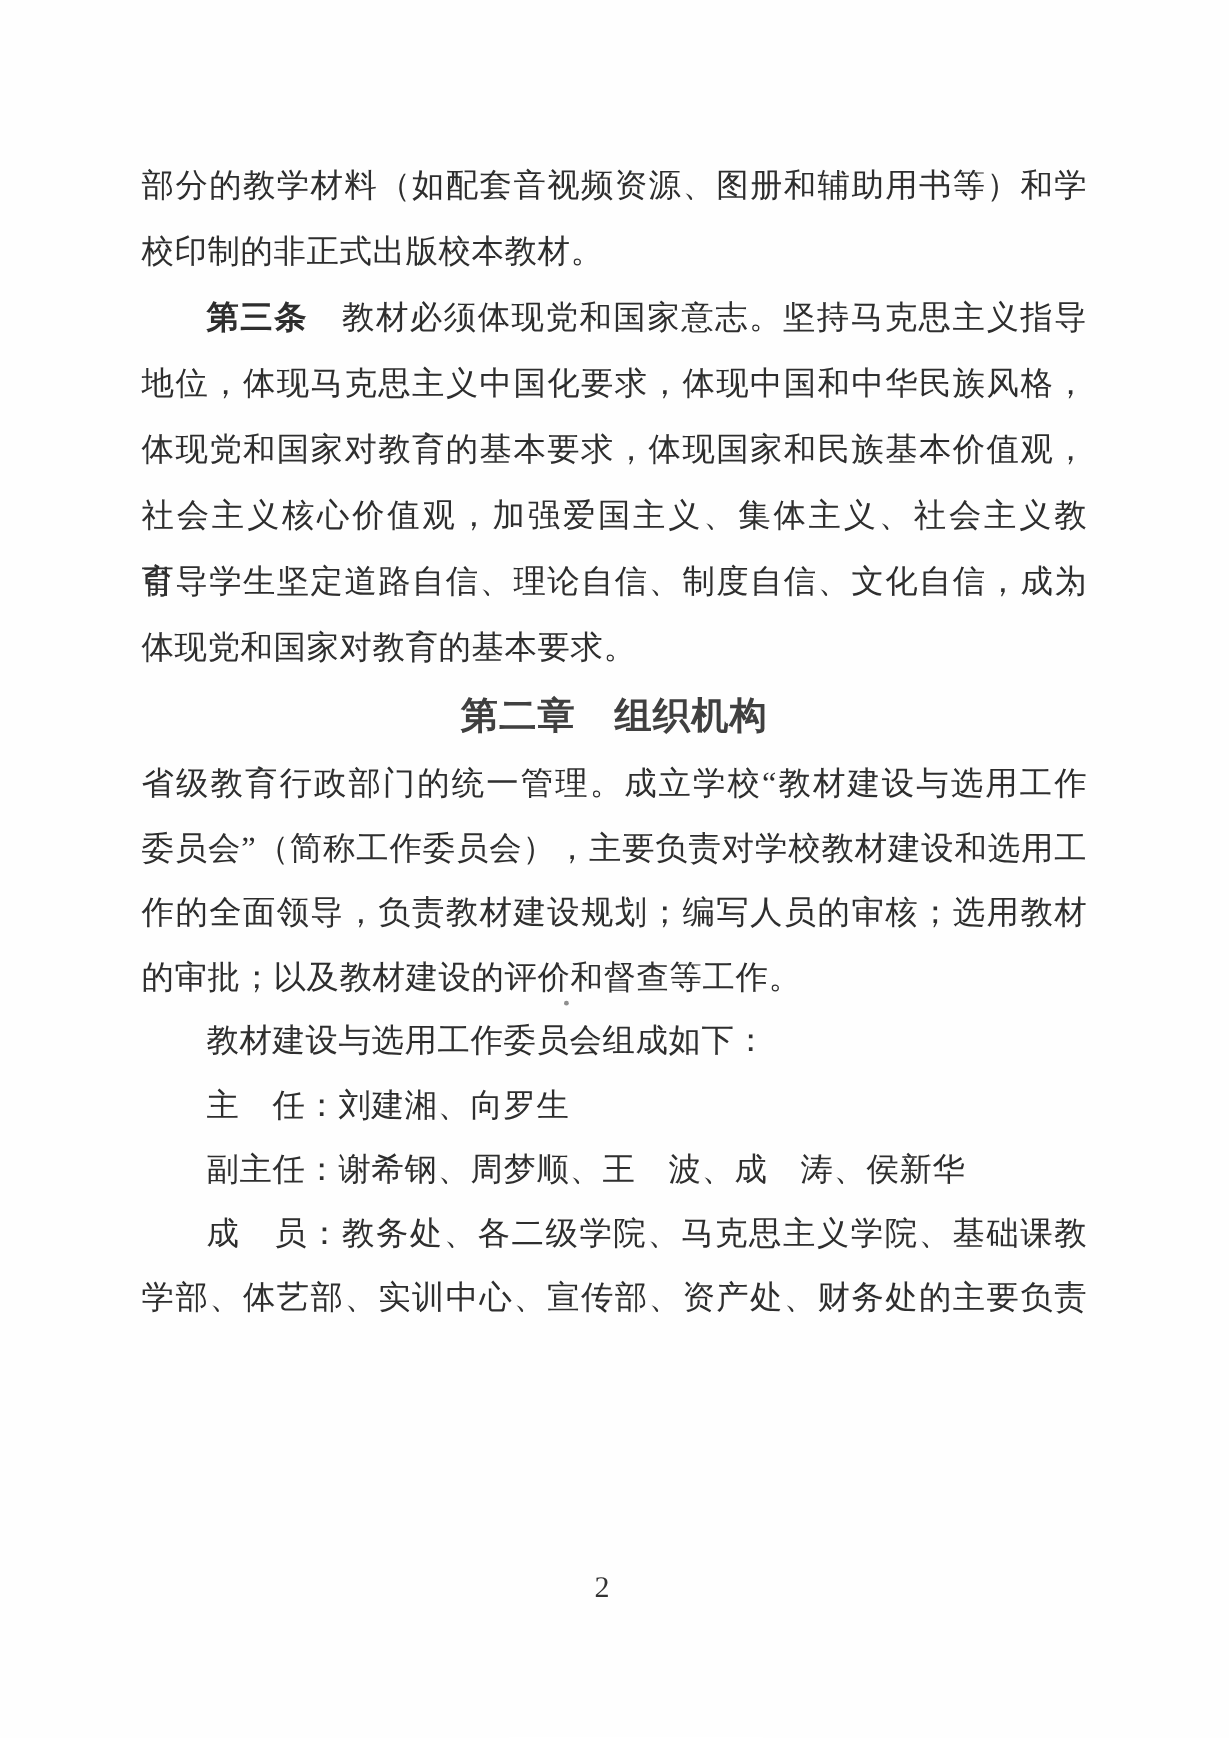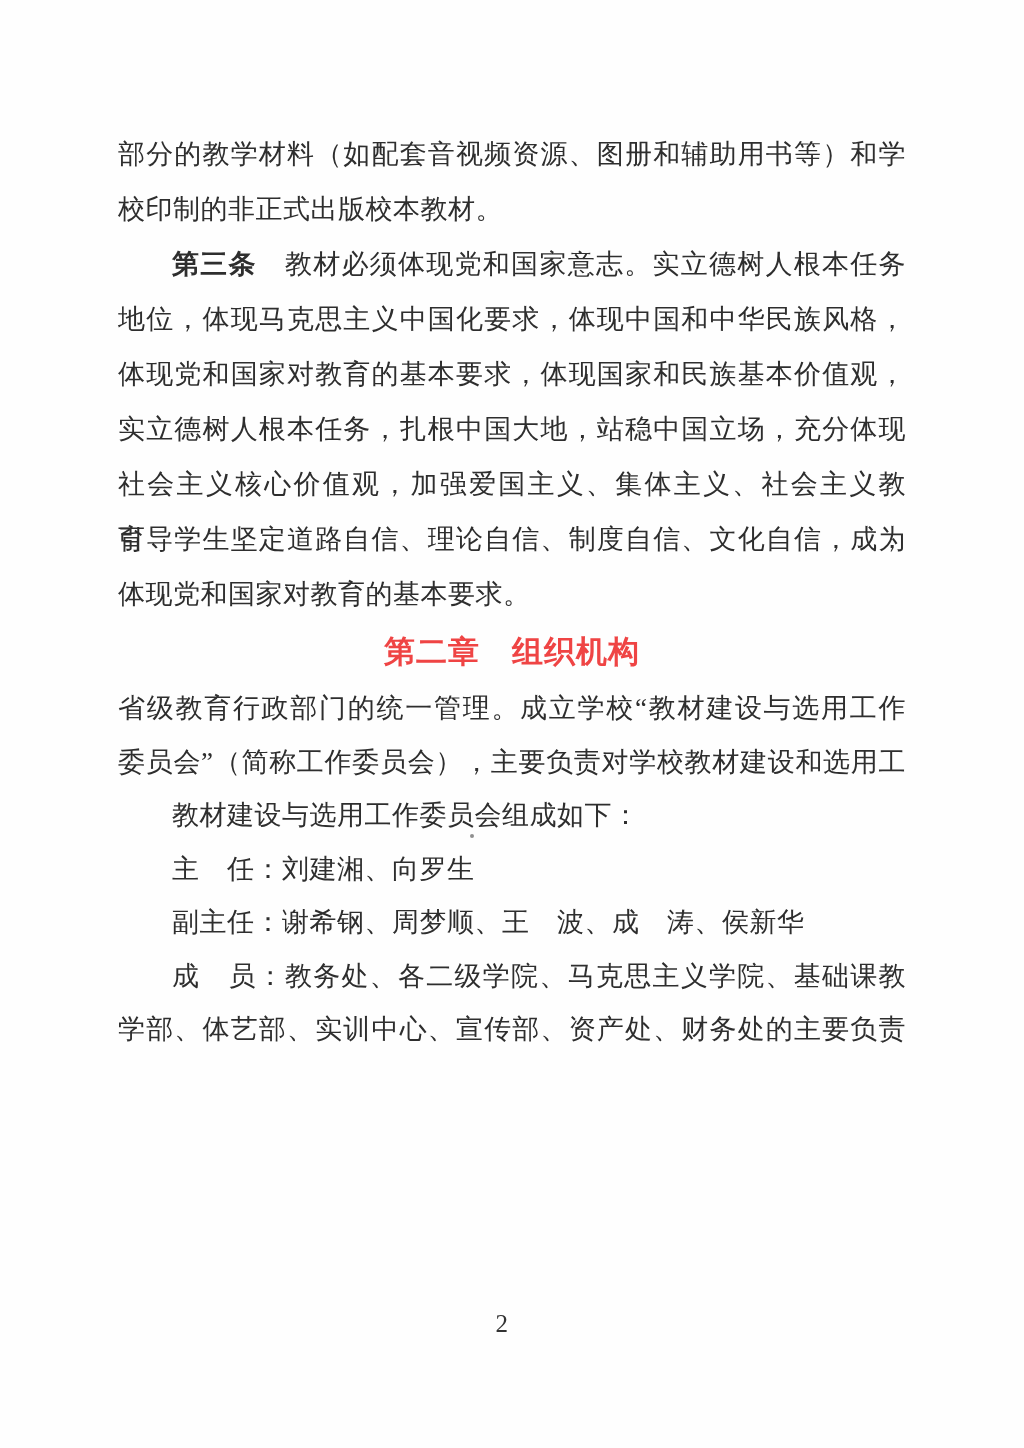"教材必须体现党和国家意志。实立德树人根本任务" span { text: 实立德树人根本任务 -> 坚持马克思主义指导 }
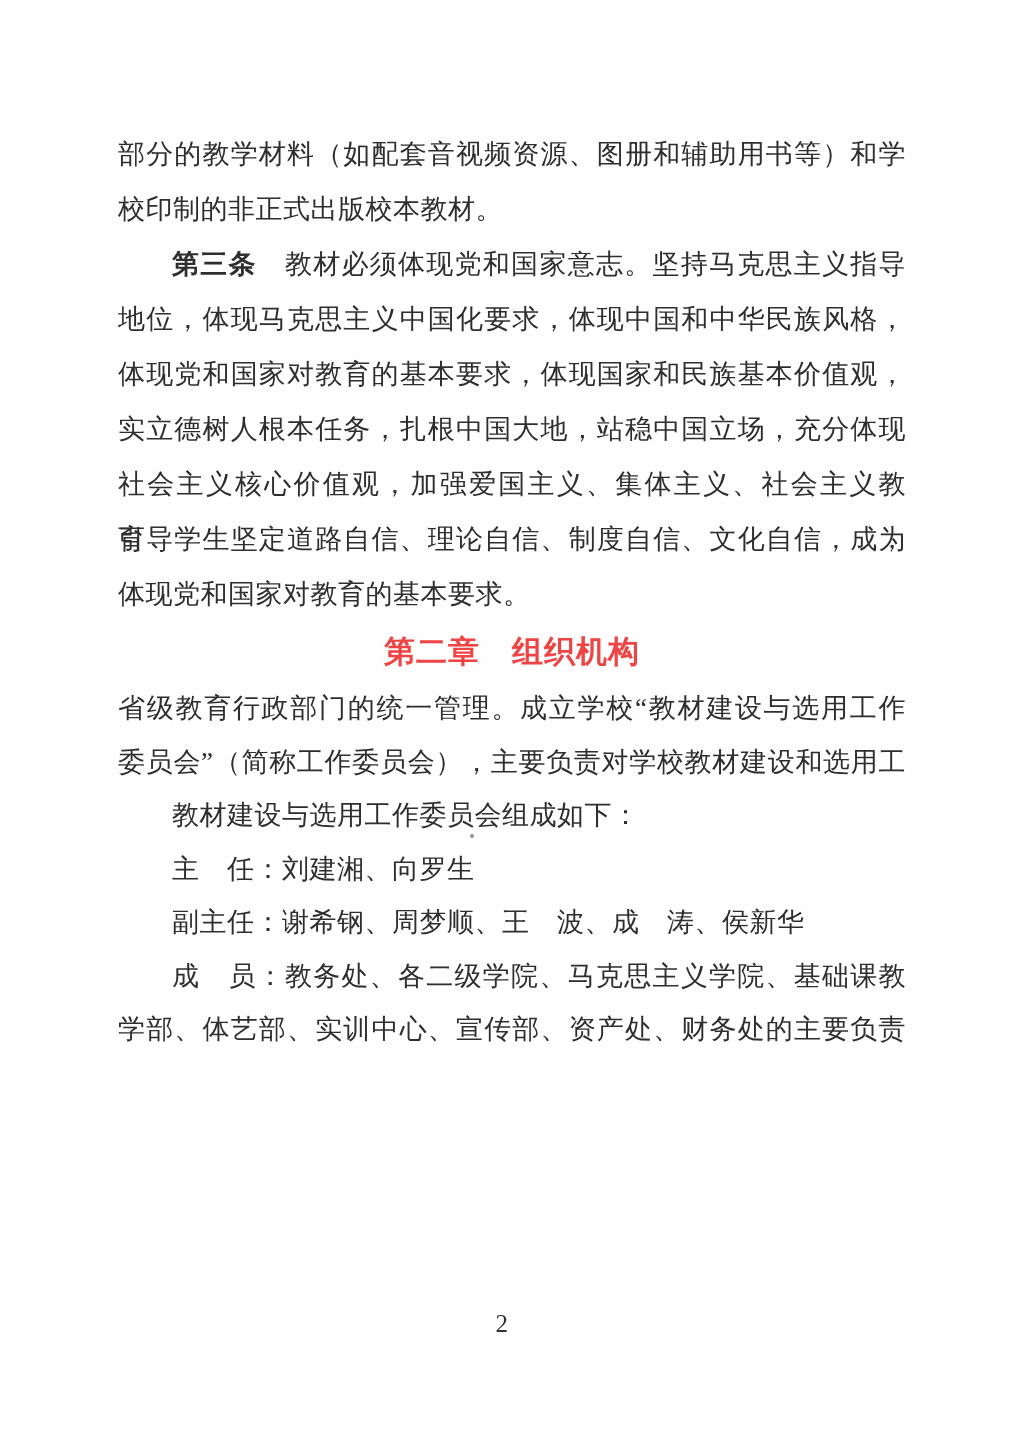"实立德树人根本任务，扎根中国大地，站稳中国立场，充分体现" p.ln { html: <p><span>实立德树人根本任务，扎根中国大地，站稳中国立场，充分体现</span></p> -> none }
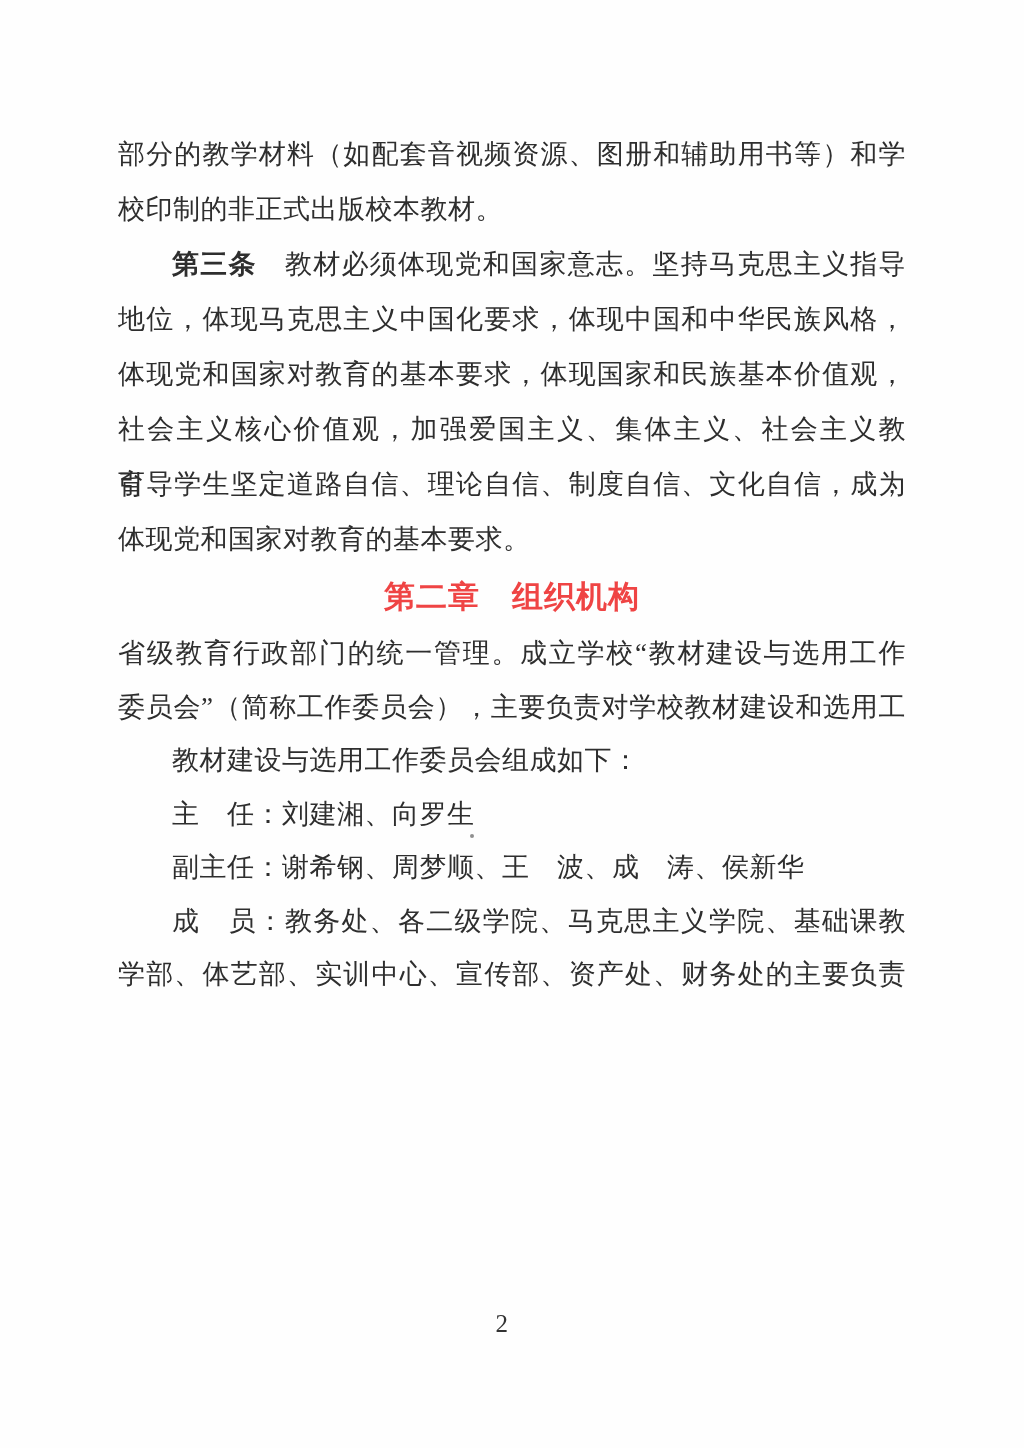"第二章 组织机构" .chapter { color: #ef4444 -> #404040 }
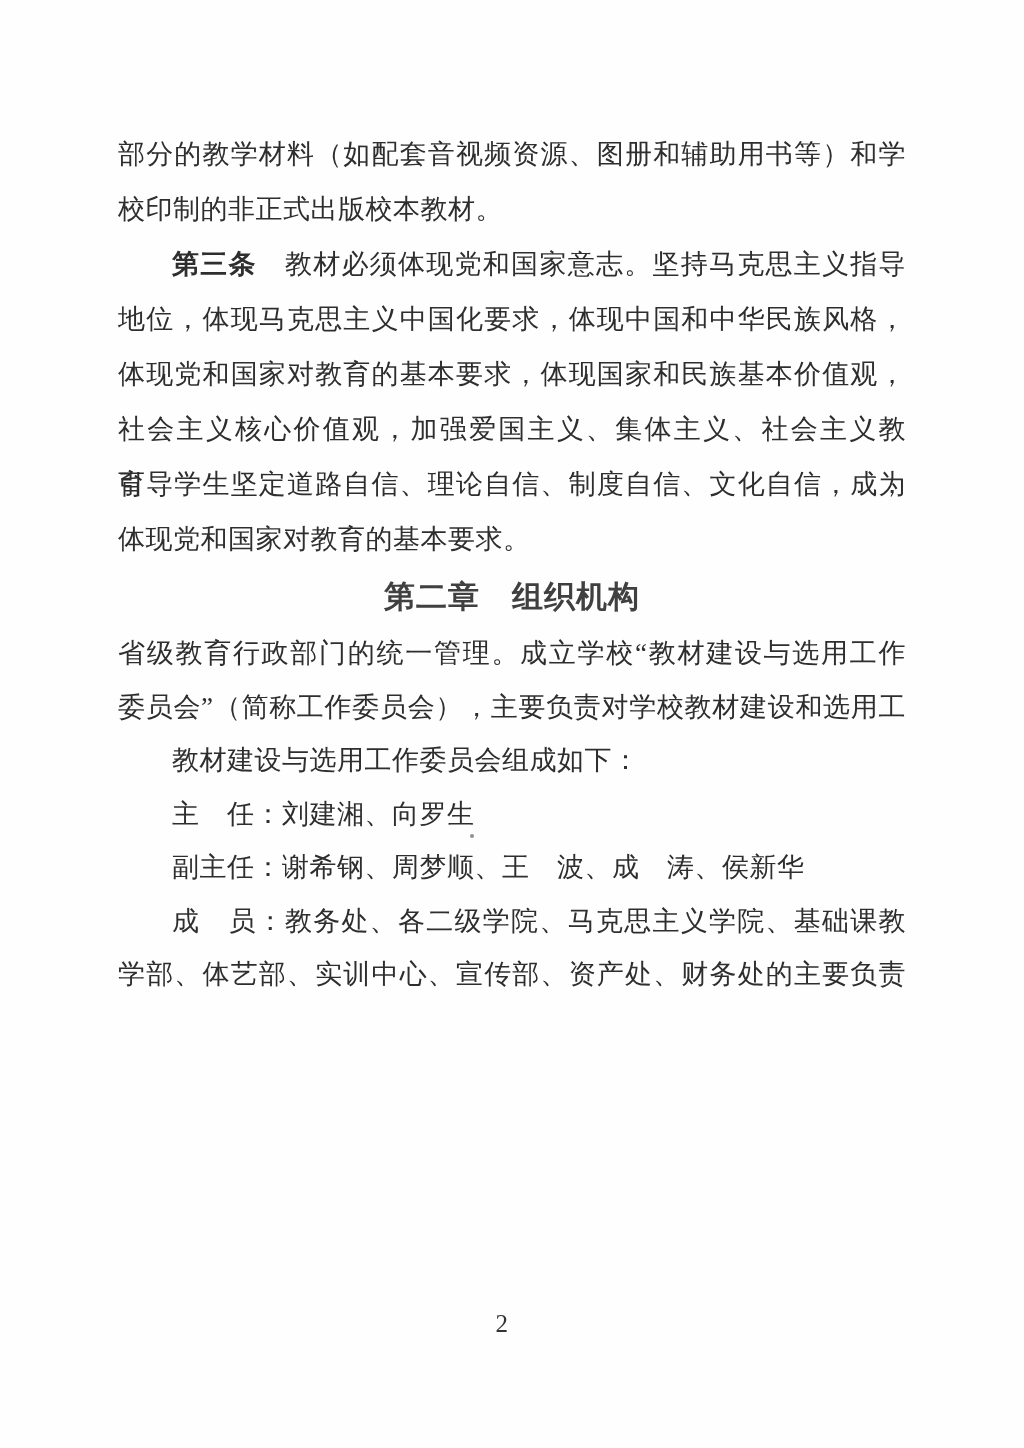"作的全面领导，负责教材建设规划；编写人员的审核；选用教材" p.ln { html: none -> <p><span>作的全面领导，负责教材建设规划；编写人员的审核；选用教材</span></p> }
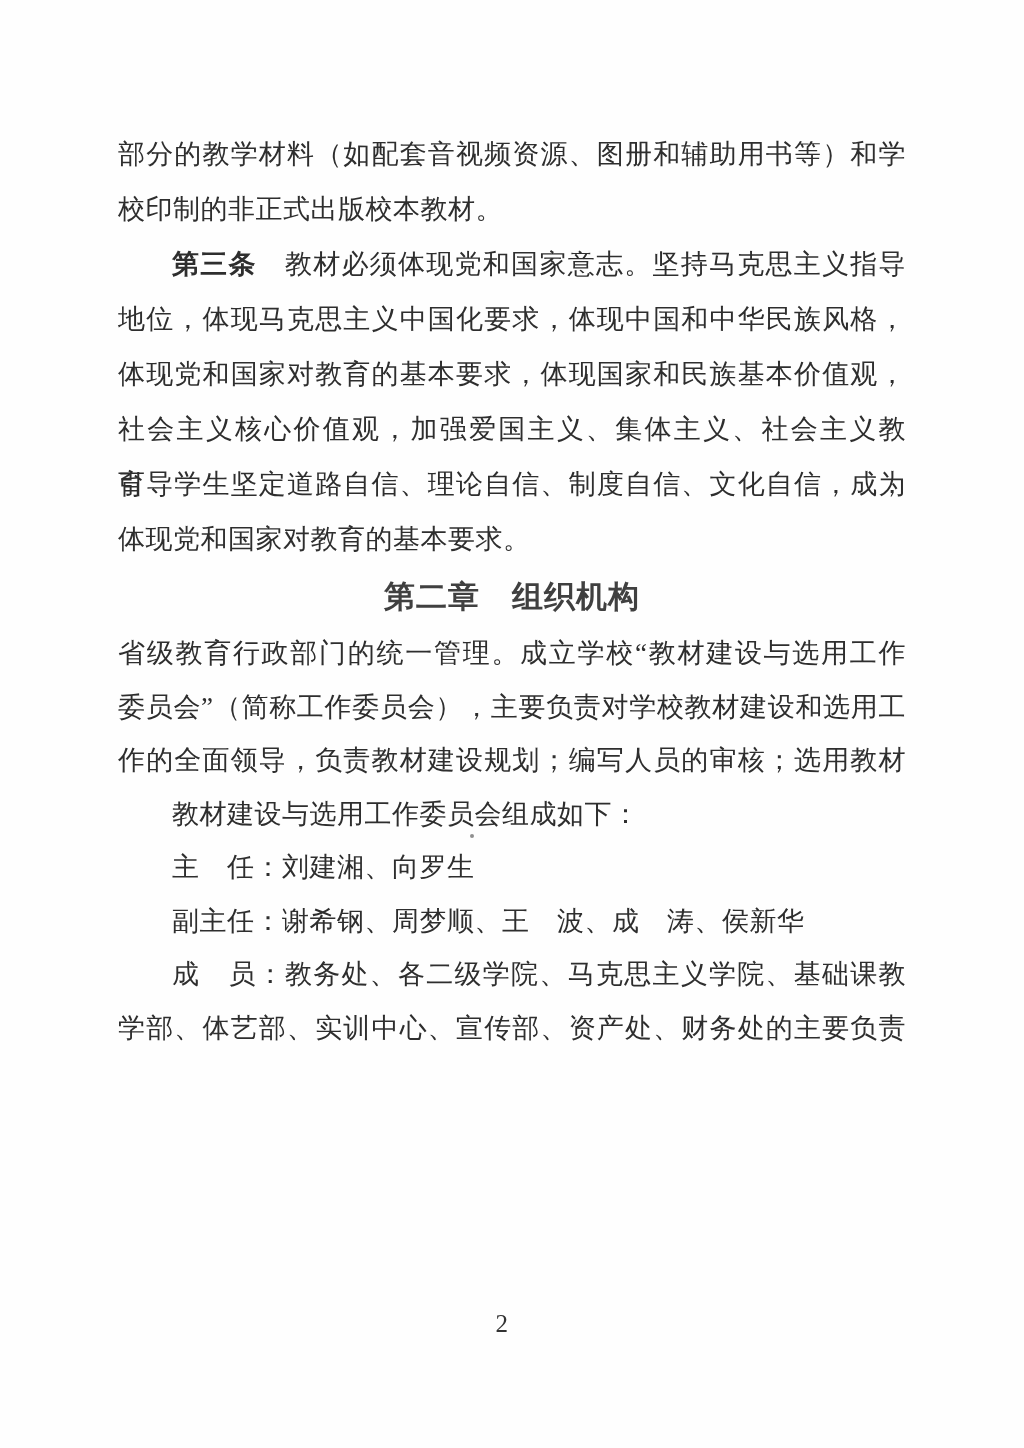"的审批；以及教材建设的评价和督查等工作。" p.ln { html: none -> <p><span>的审批；以及教材建设的评价和督查等工作。</span></p> }
